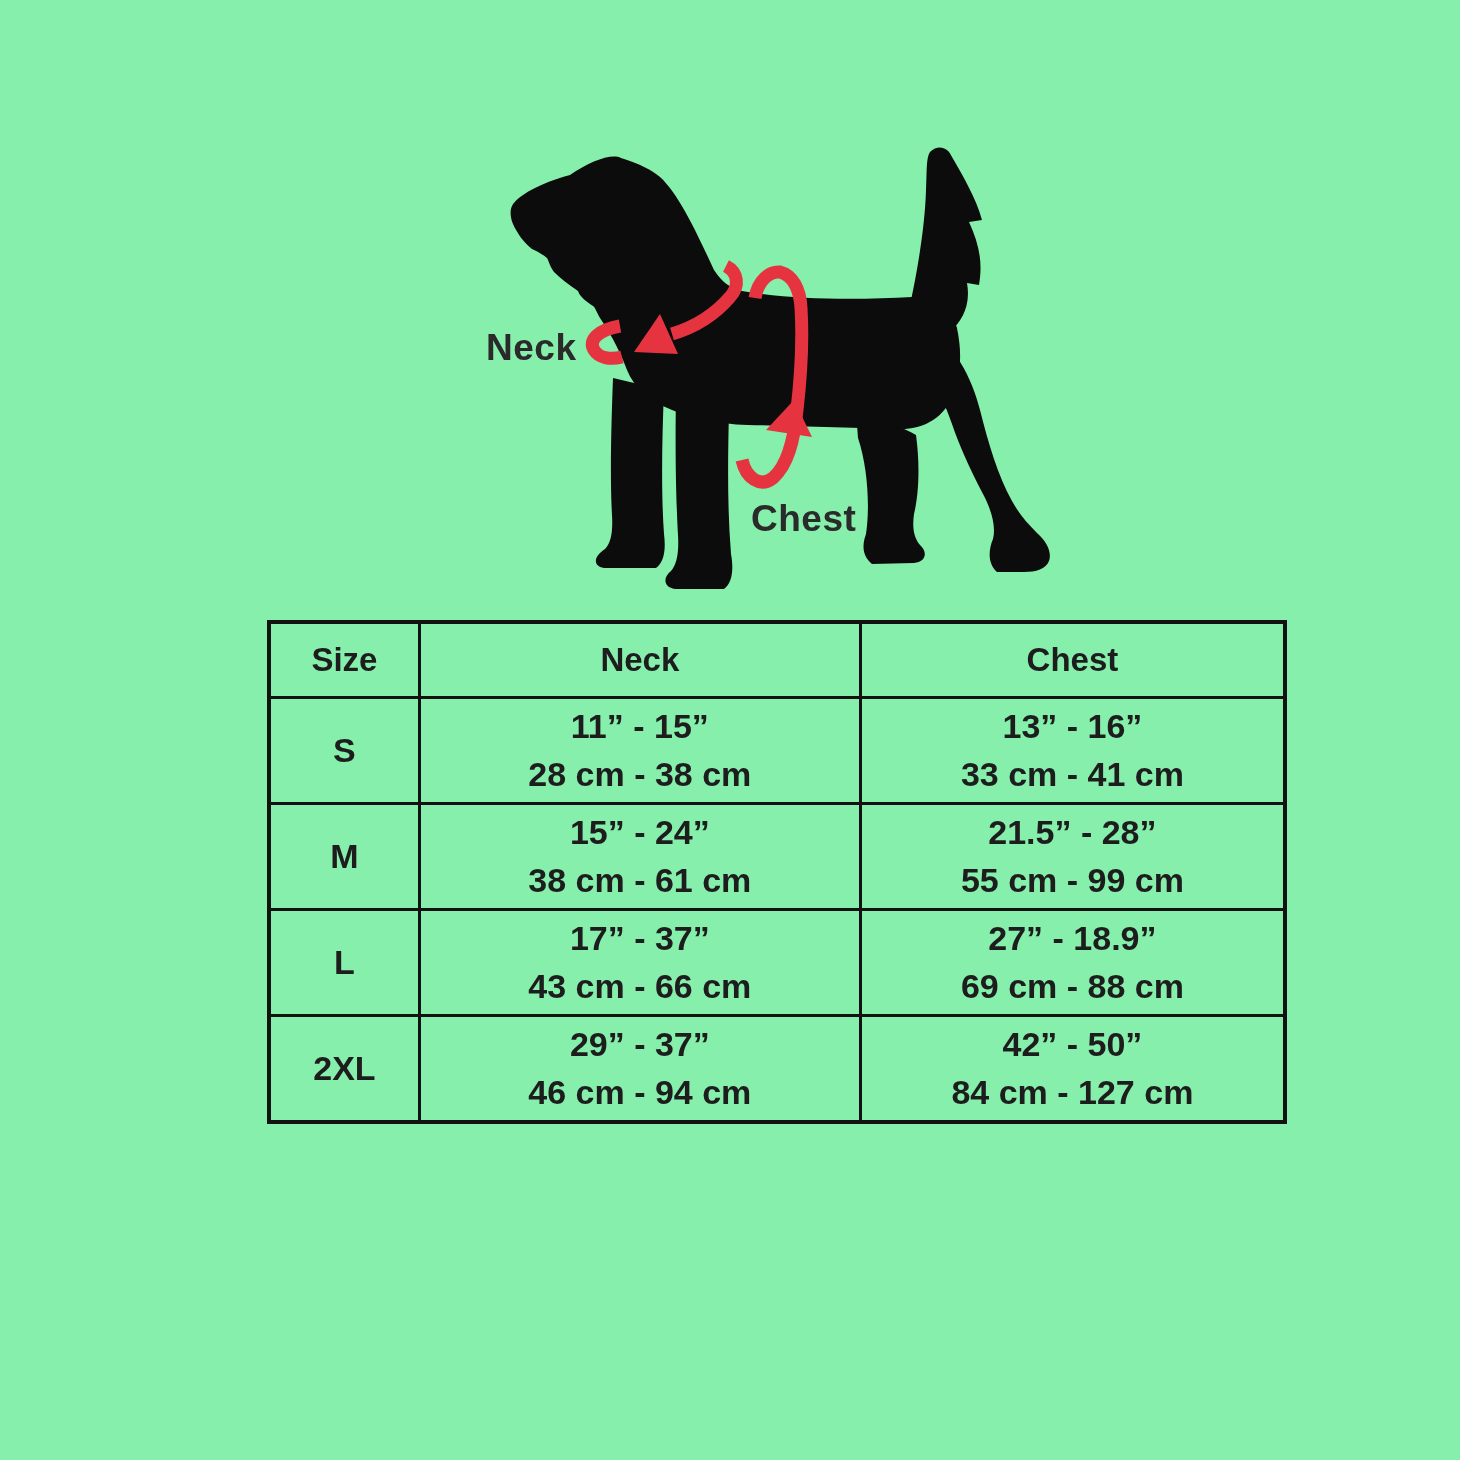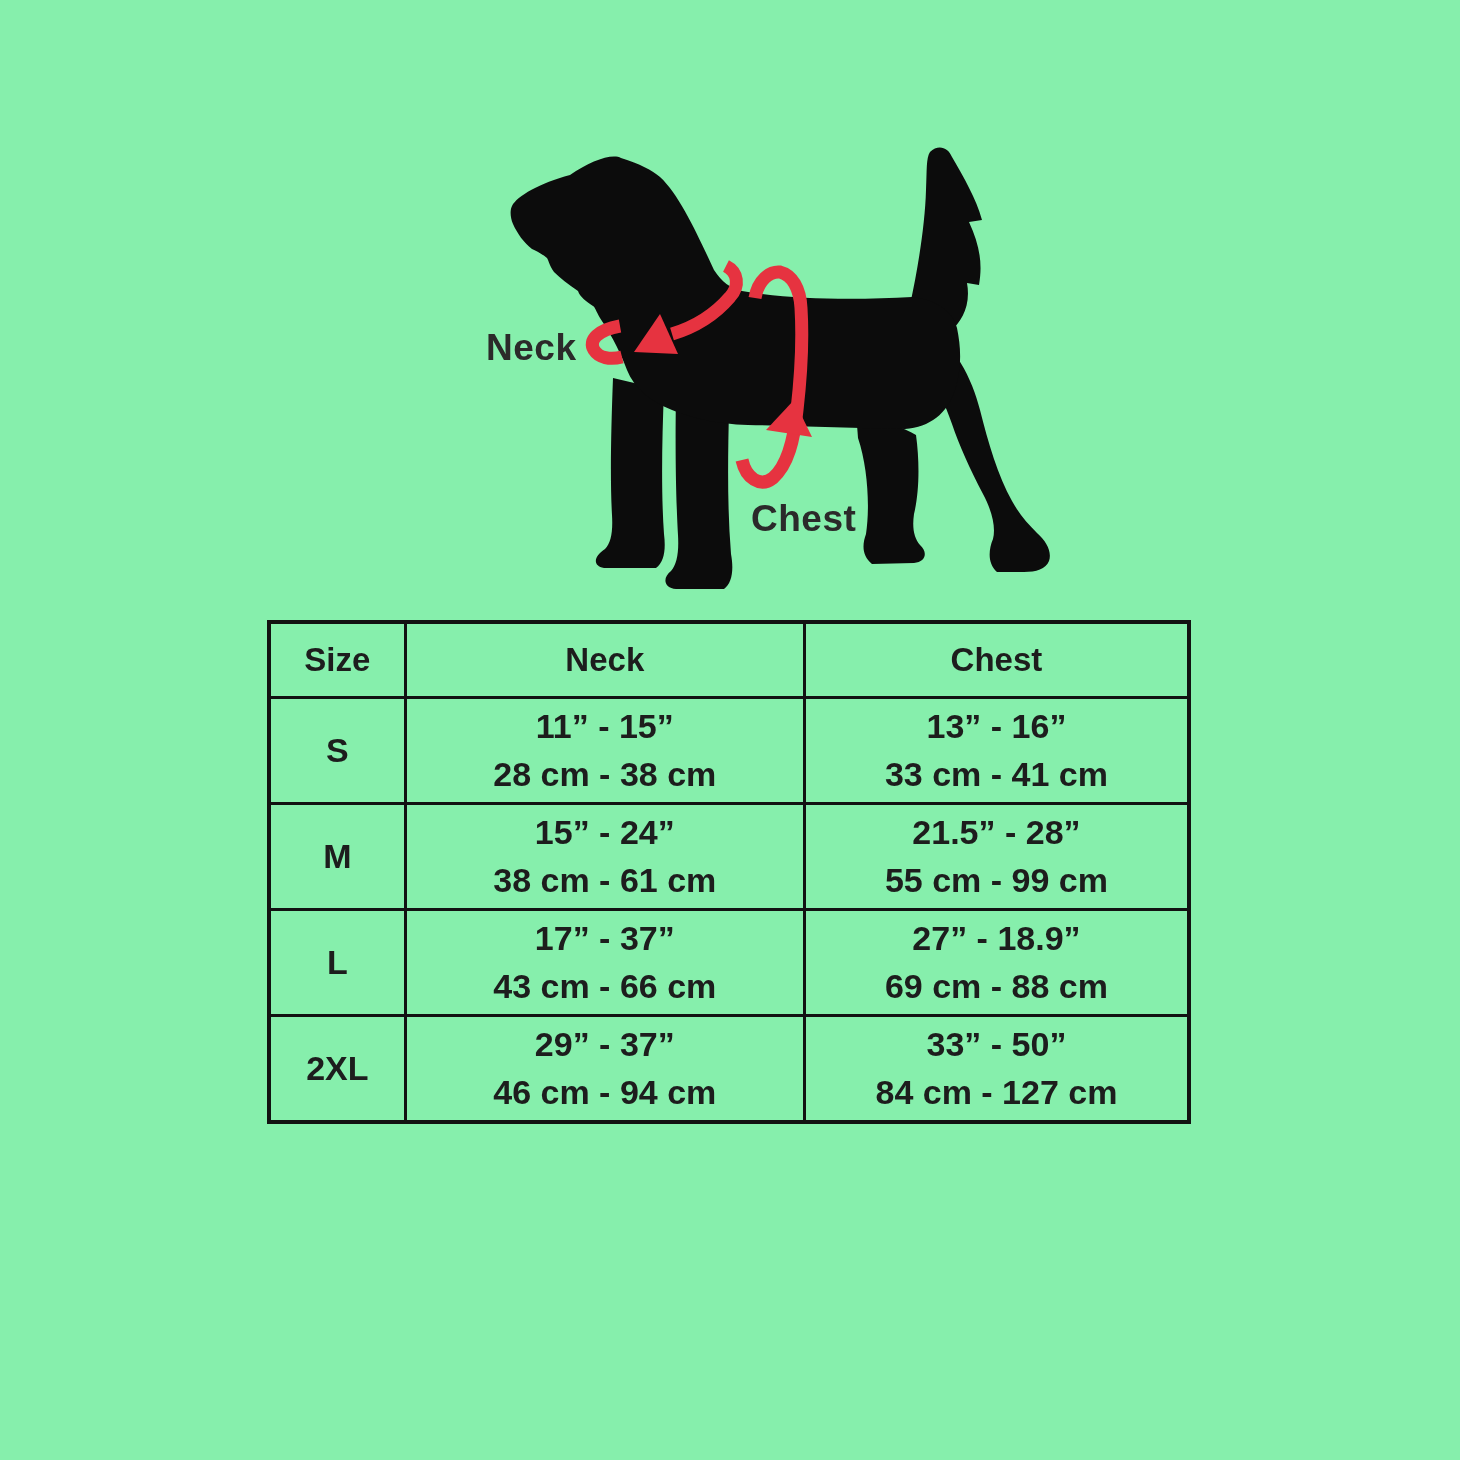"Size" table.size-chart { width: 924px -> 1020px }
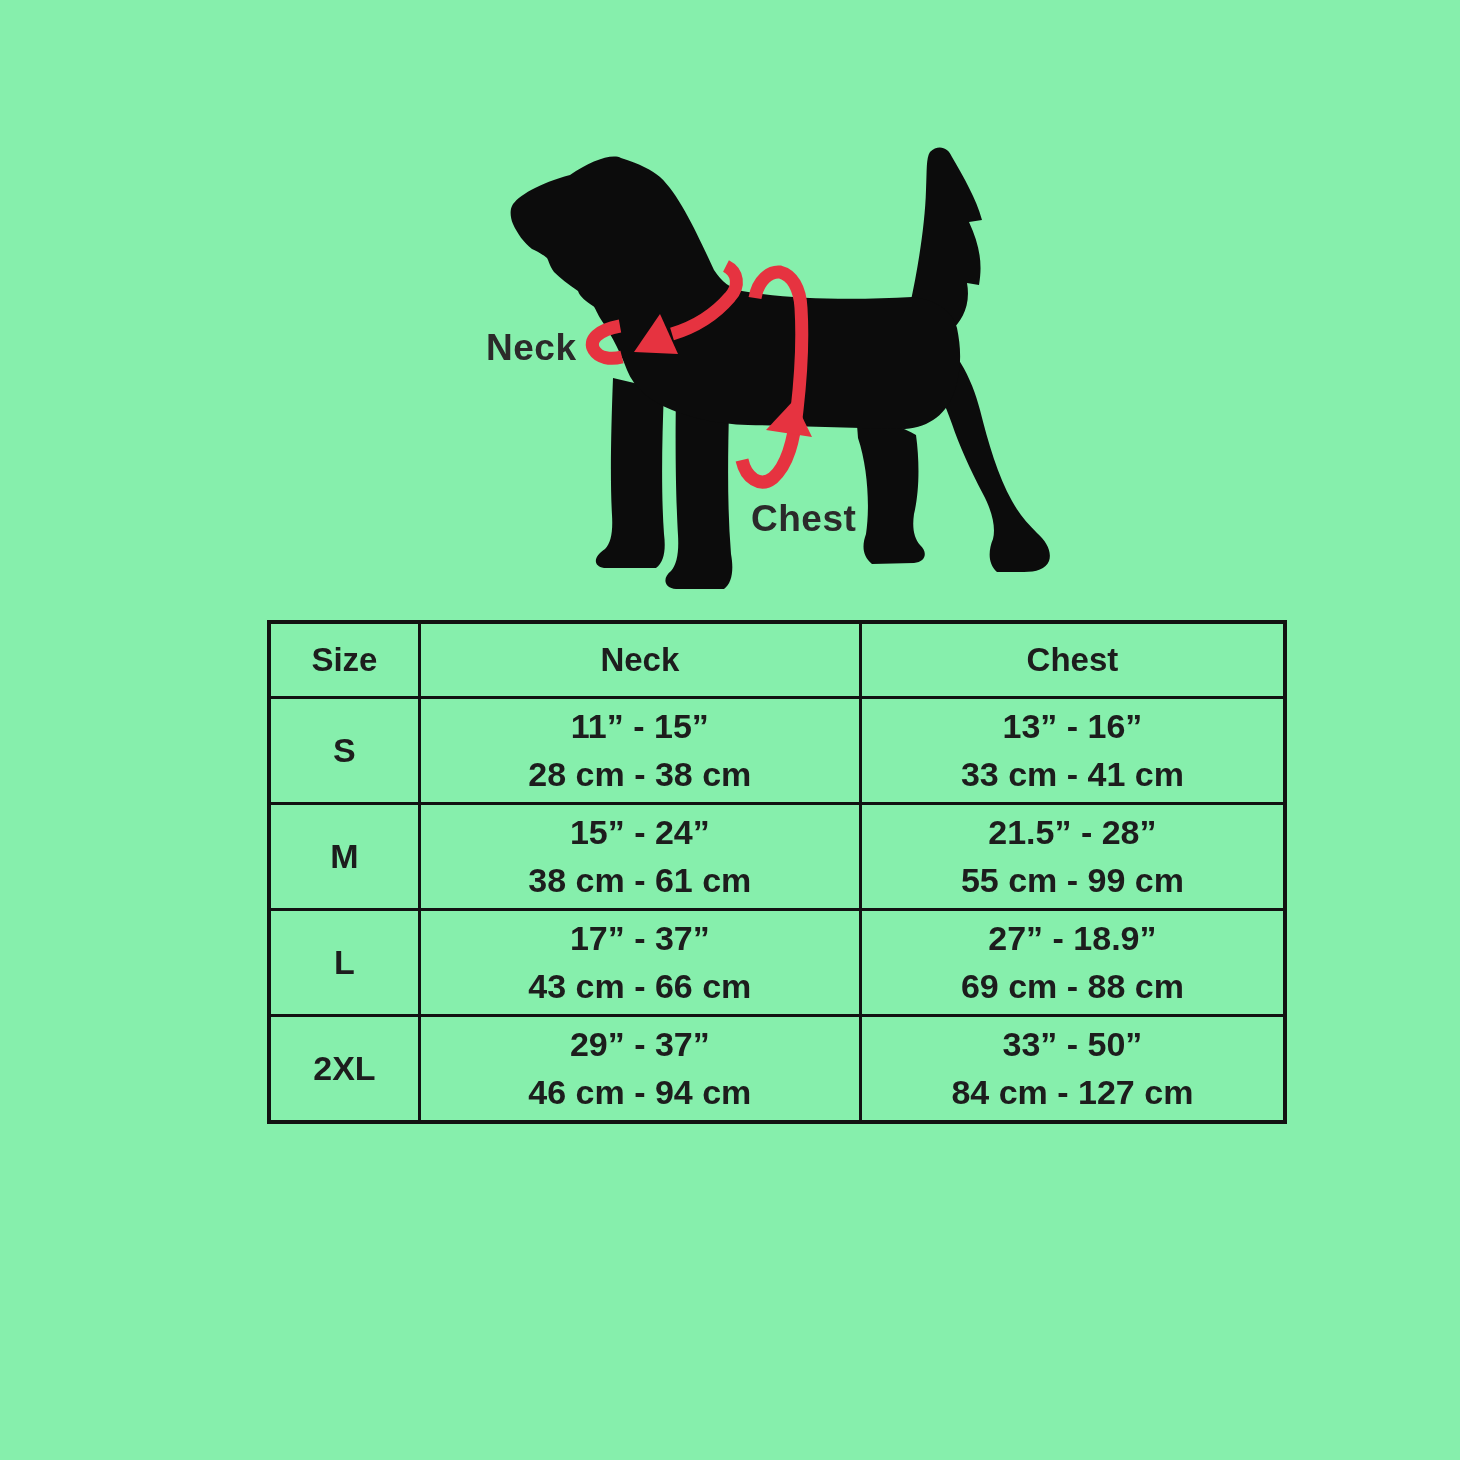"33” - 50”" span.cell-line { text: 33 -> 42 }
